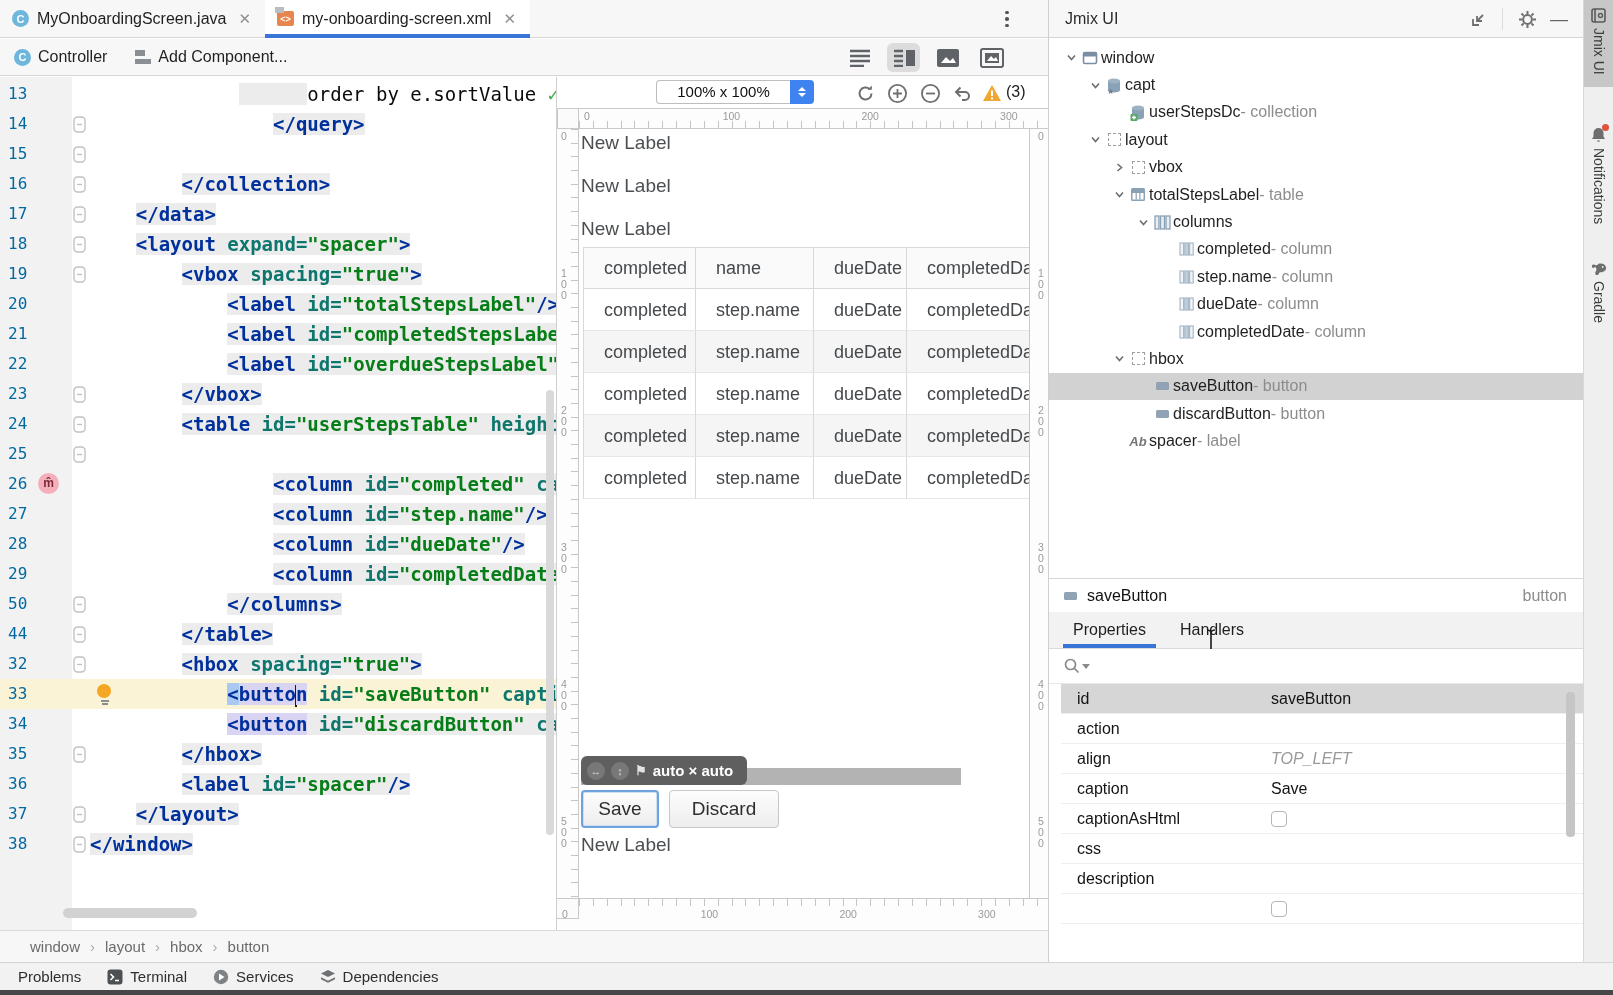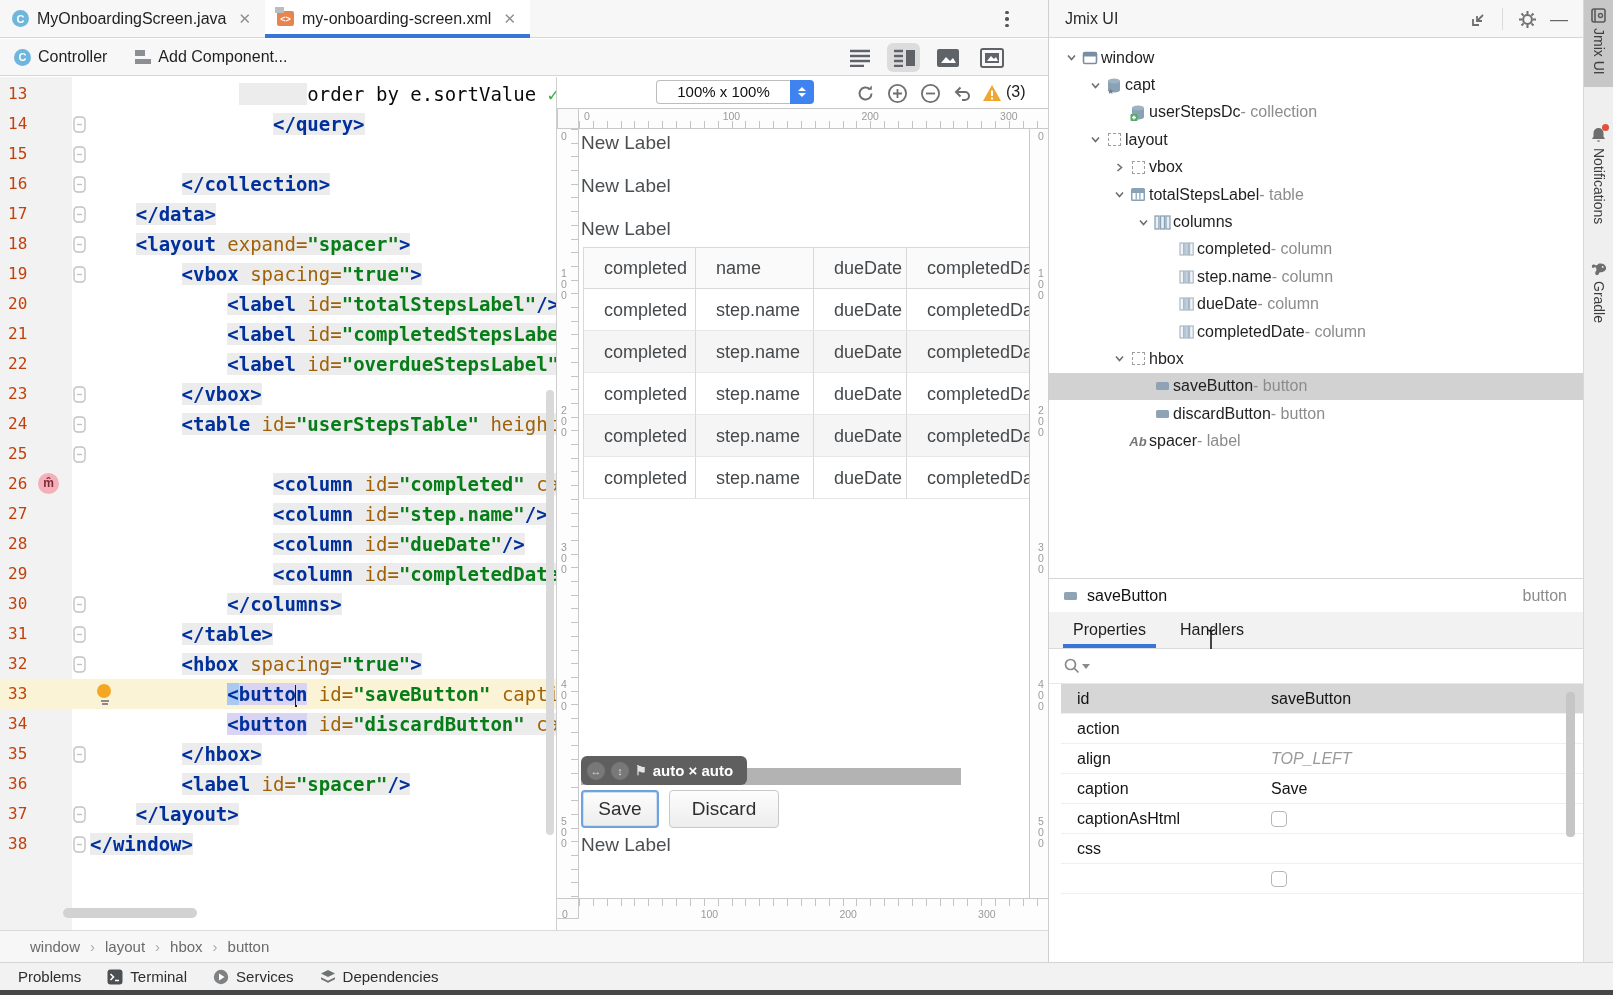"13" .lnum { color: #c2410c -> #0369a1 }
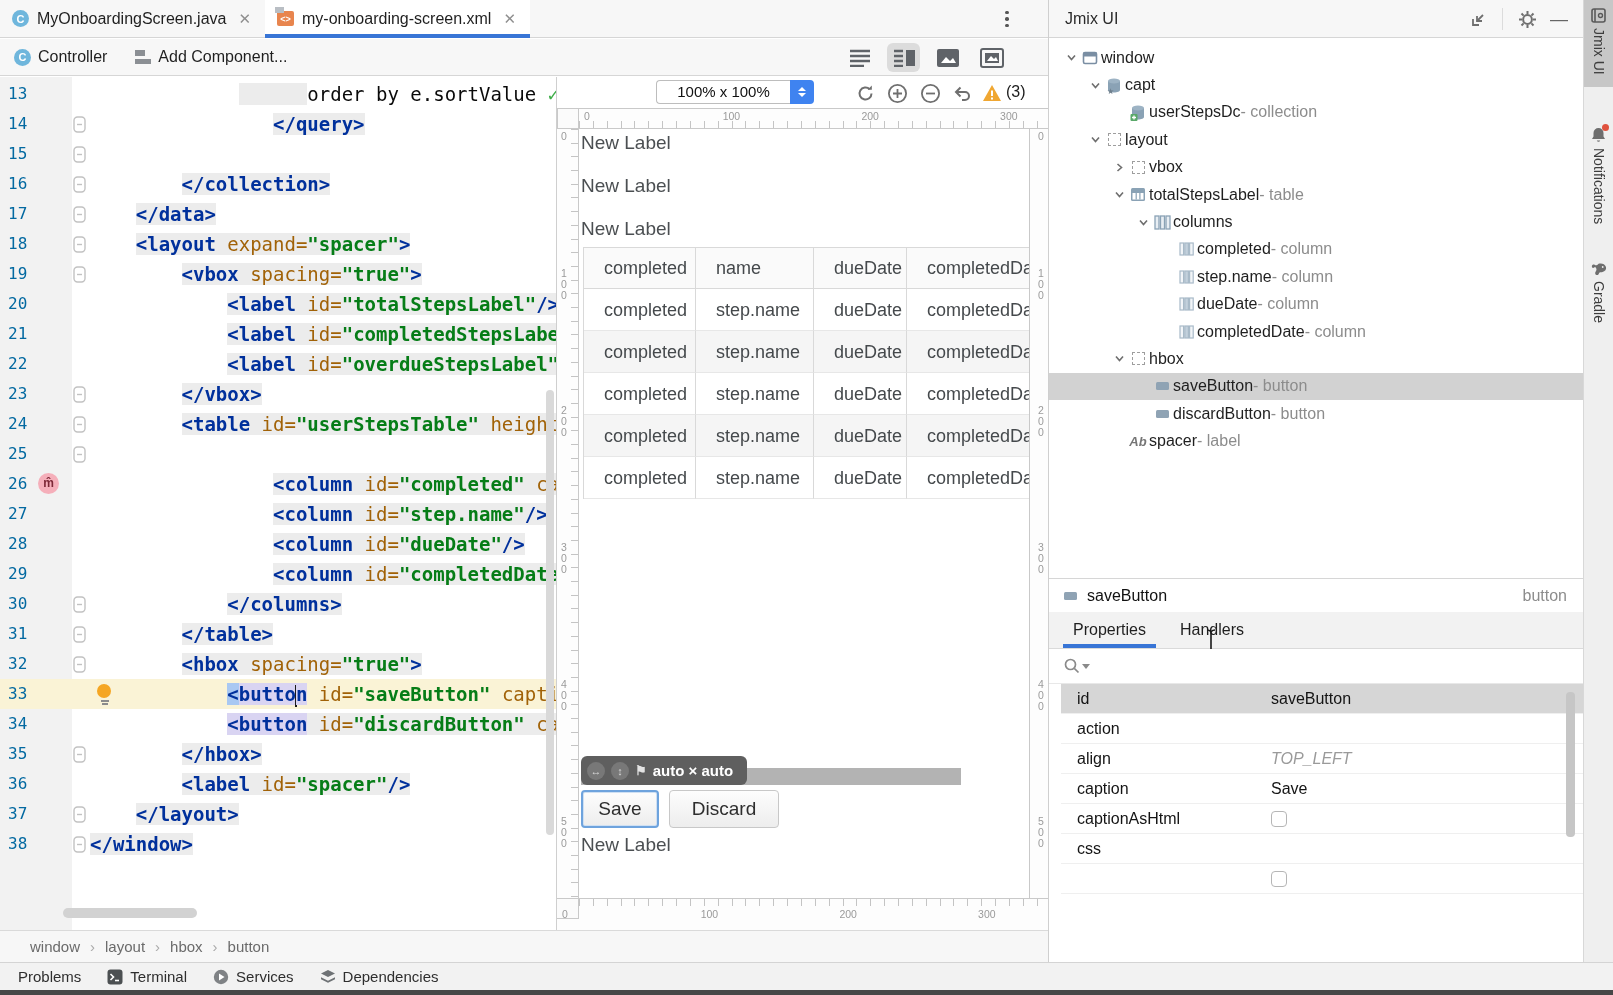"expand=" .attr { color: #a16207 -> #0f766e; font-weight: normal -> bold }
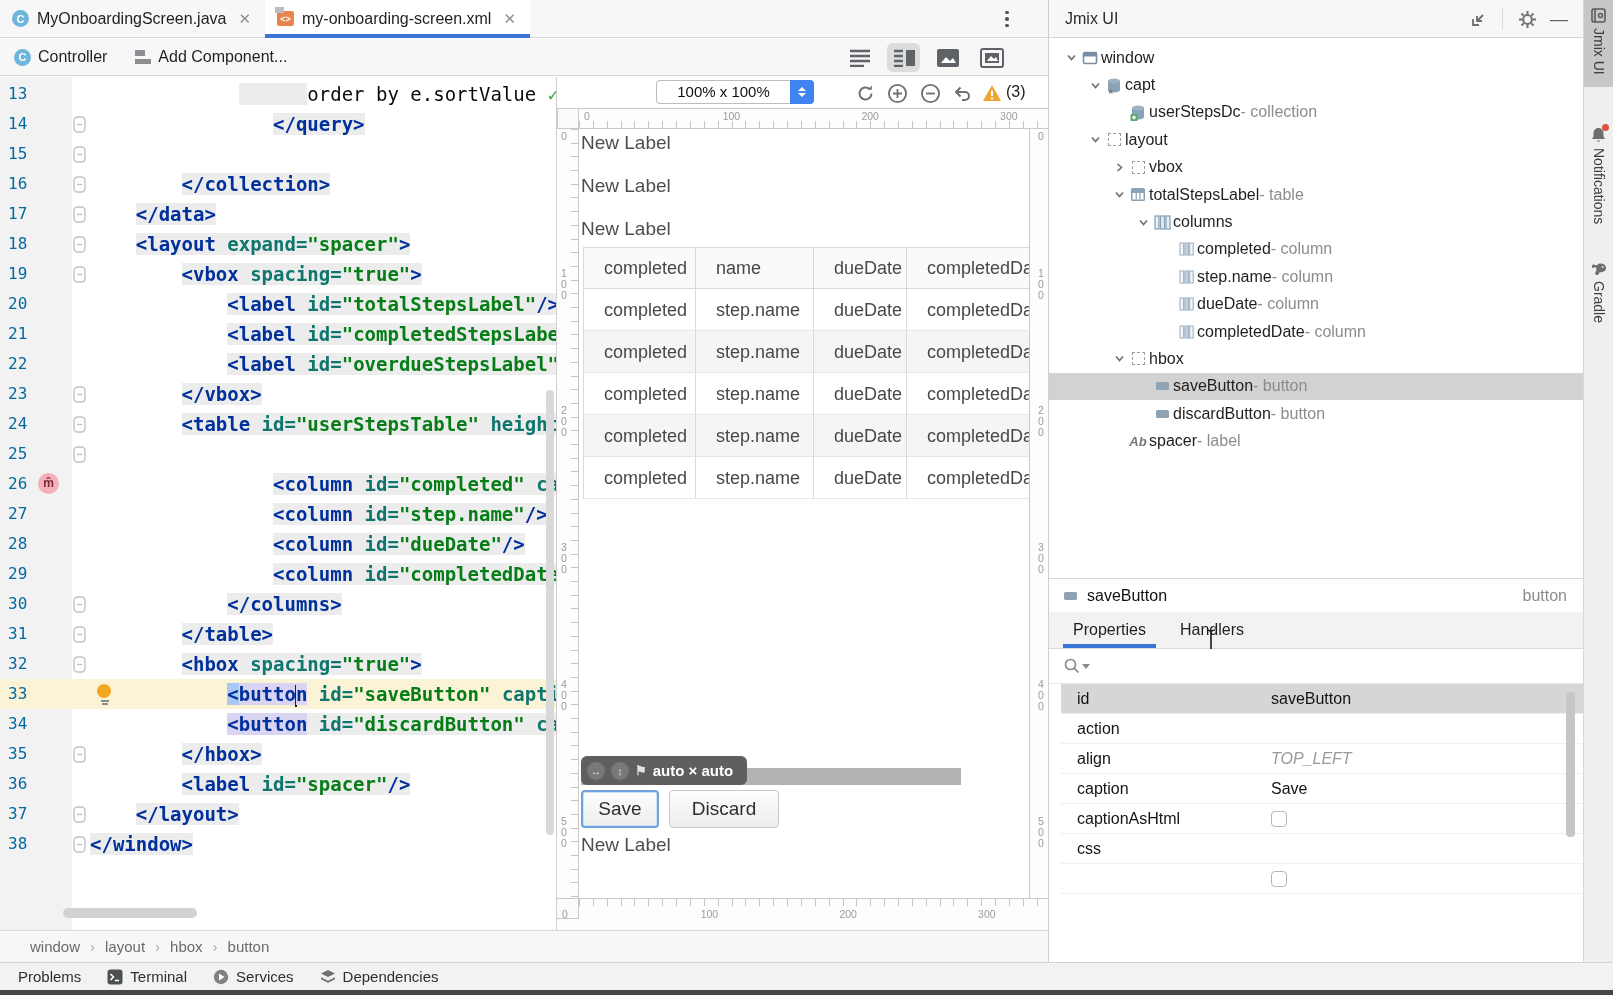"30" span.lnum { text: 30 -> 50 }
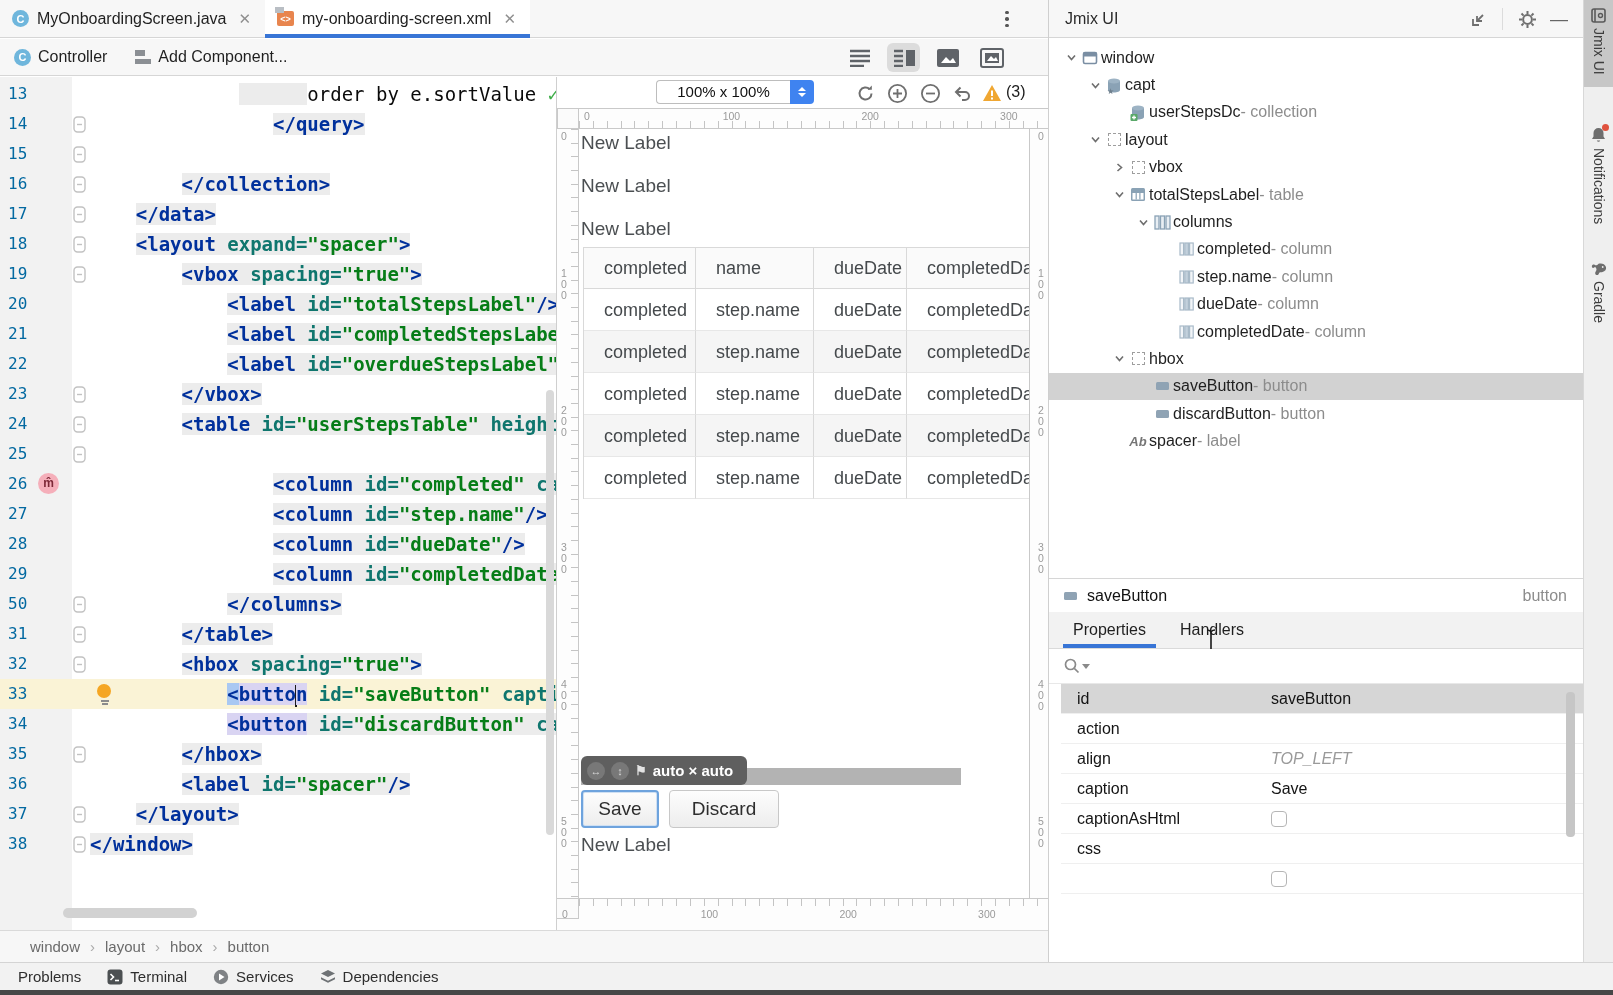"31" span.lnum { text: 31 -> 44 }
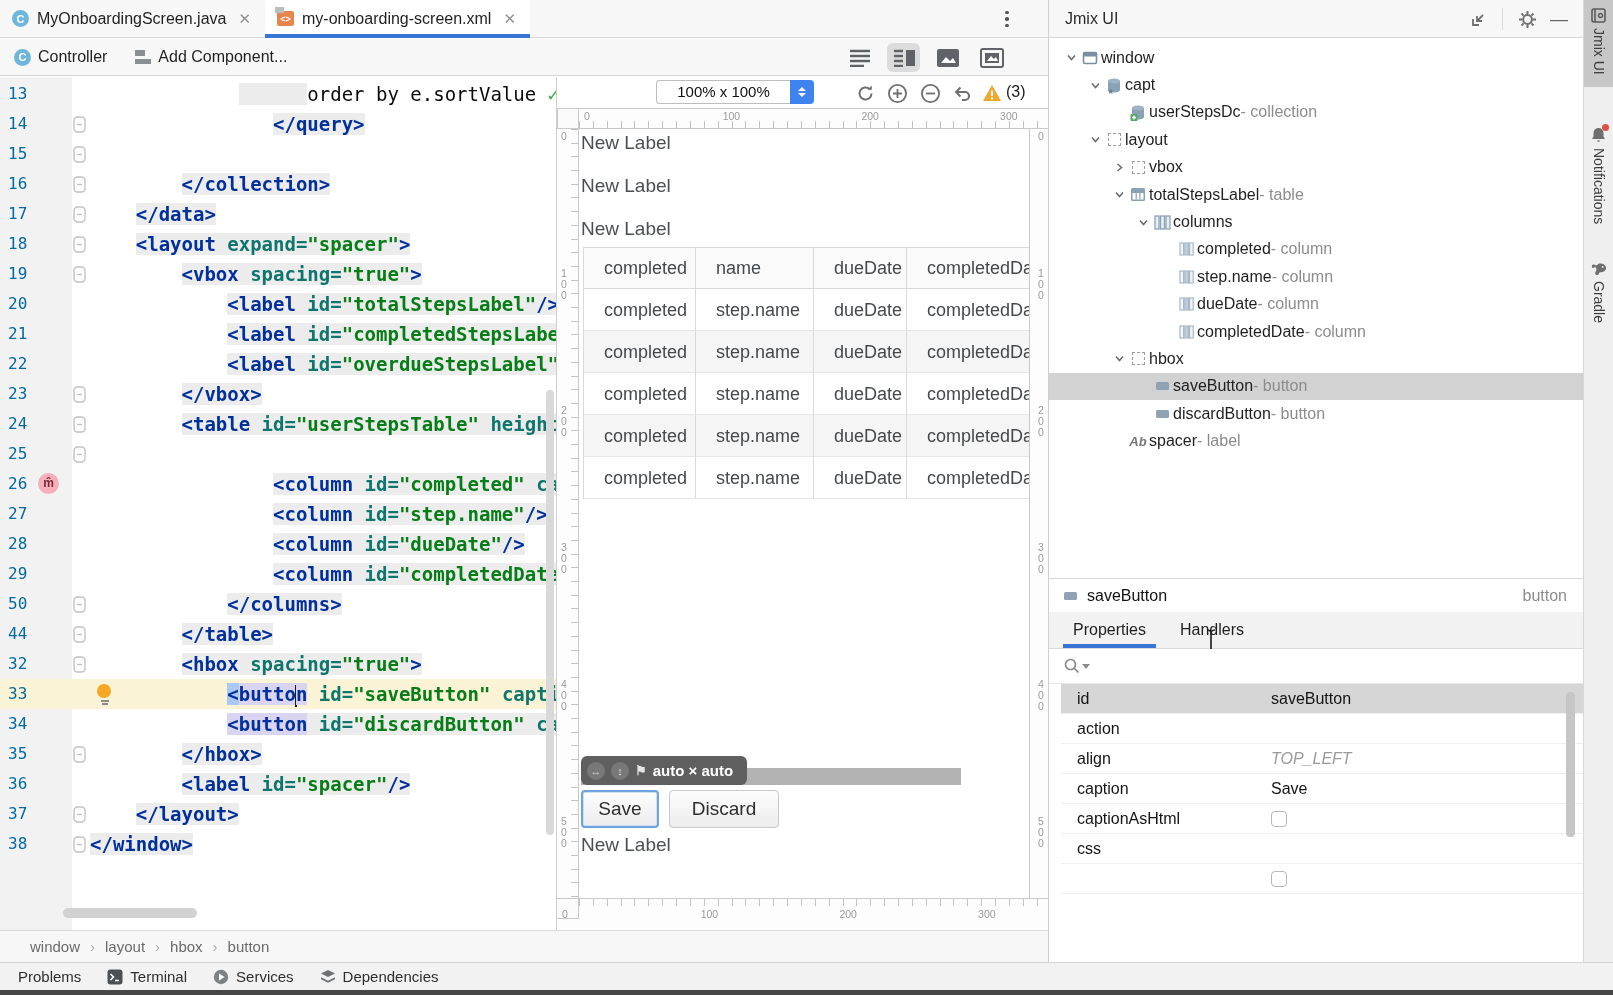"description" div.prow { html: none -> <div> <span>description</span> <span></span> </div> }
